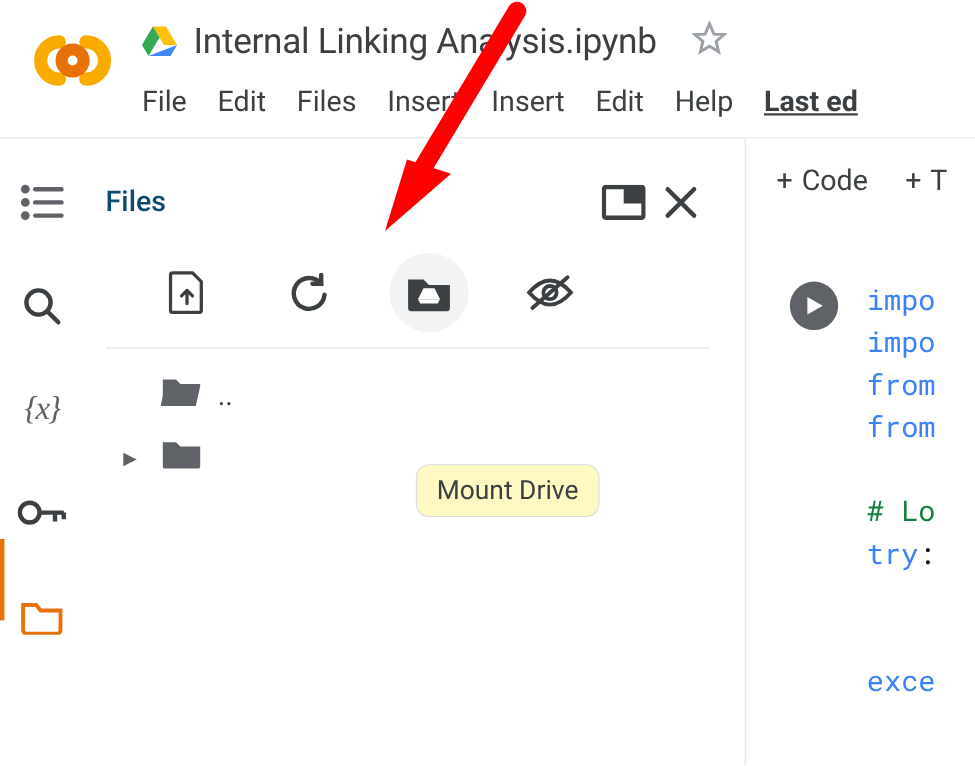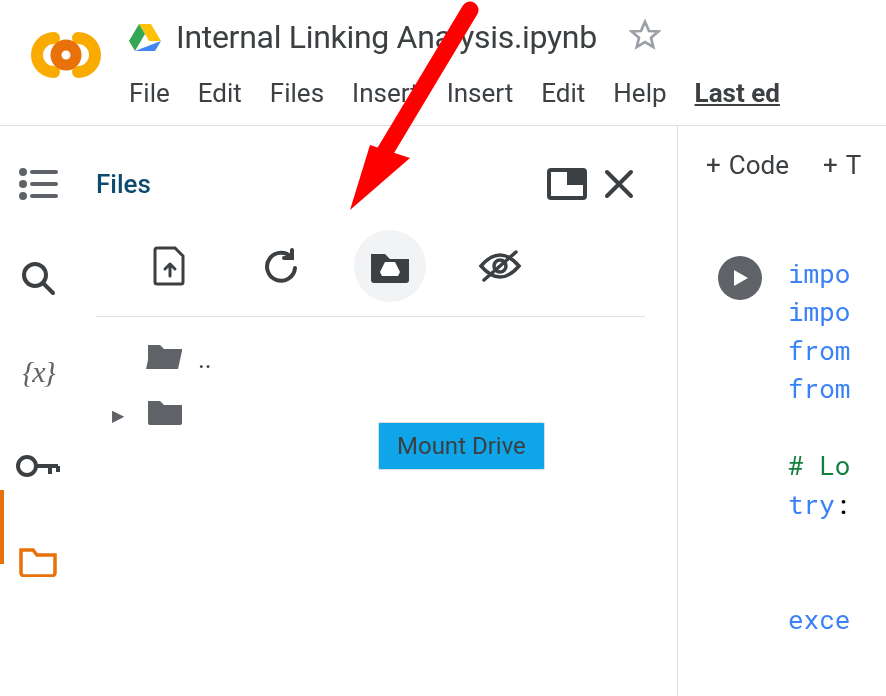"Mount Drive" .tooltip { background: #0ea5e9 -> #fef9c3; border-radius: 2px -> 12px }
